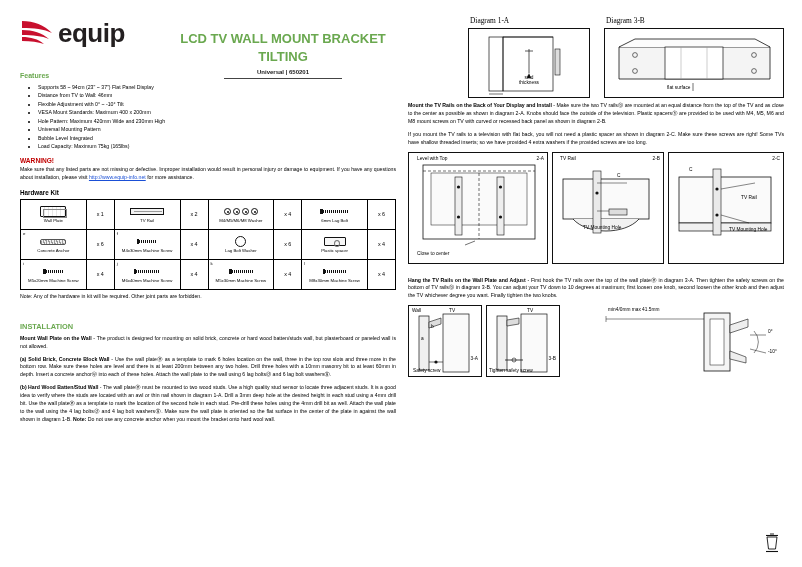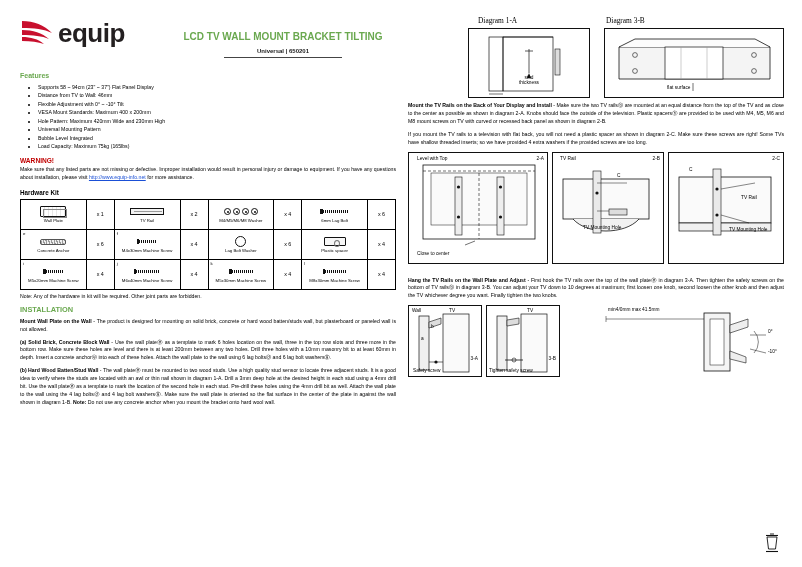"Diagram 1-A" .lbl-1a { margin-left: 8px -> none }
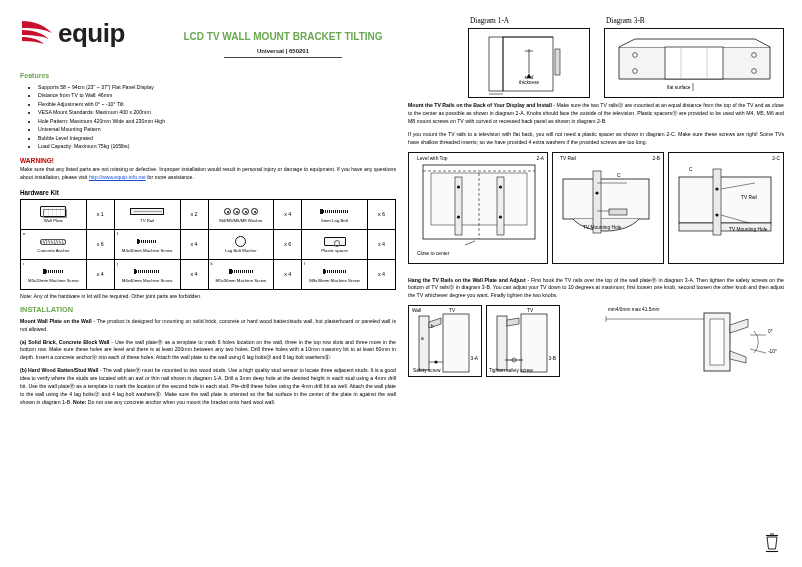"LCD TV WALL MOUNT BRACKET" .title-main { font-size: 10px -> 13px }
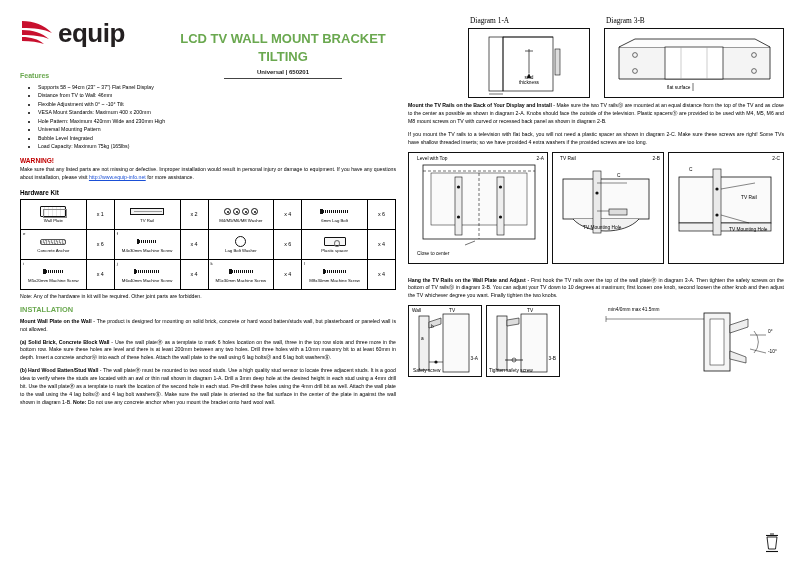"INSTALLATION" div.sec-head { margin-top: 4px -> 21px }
